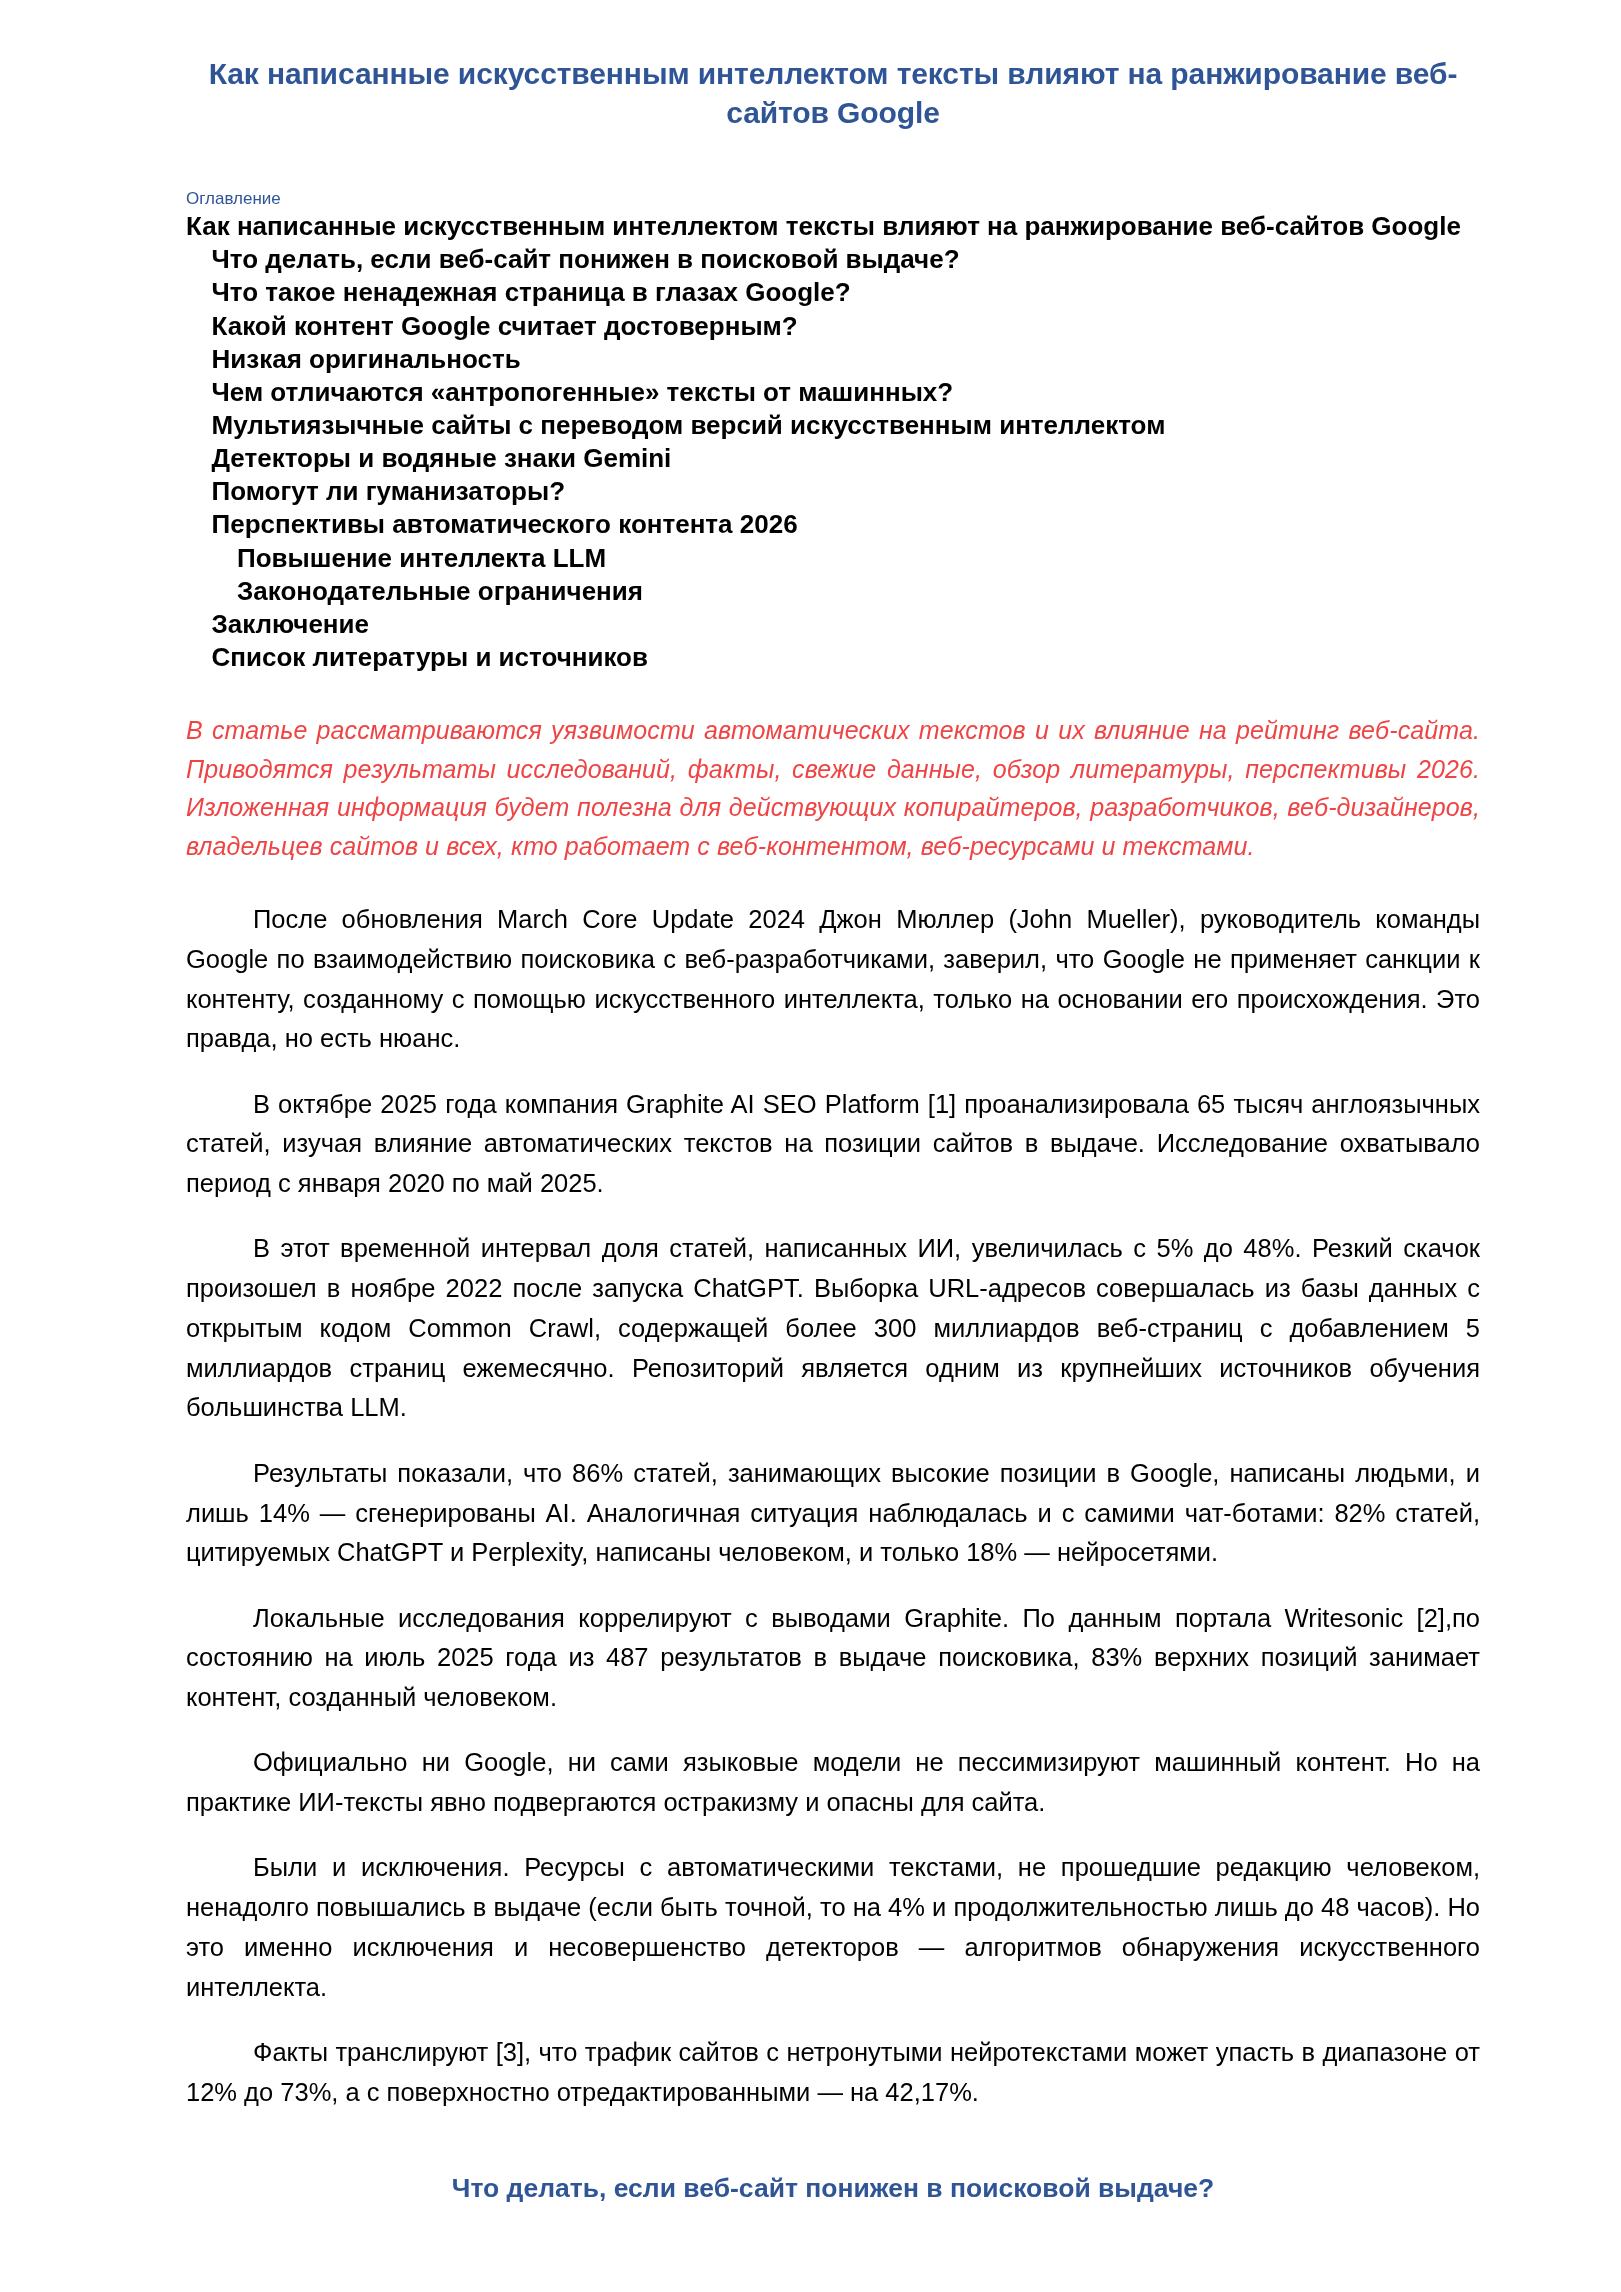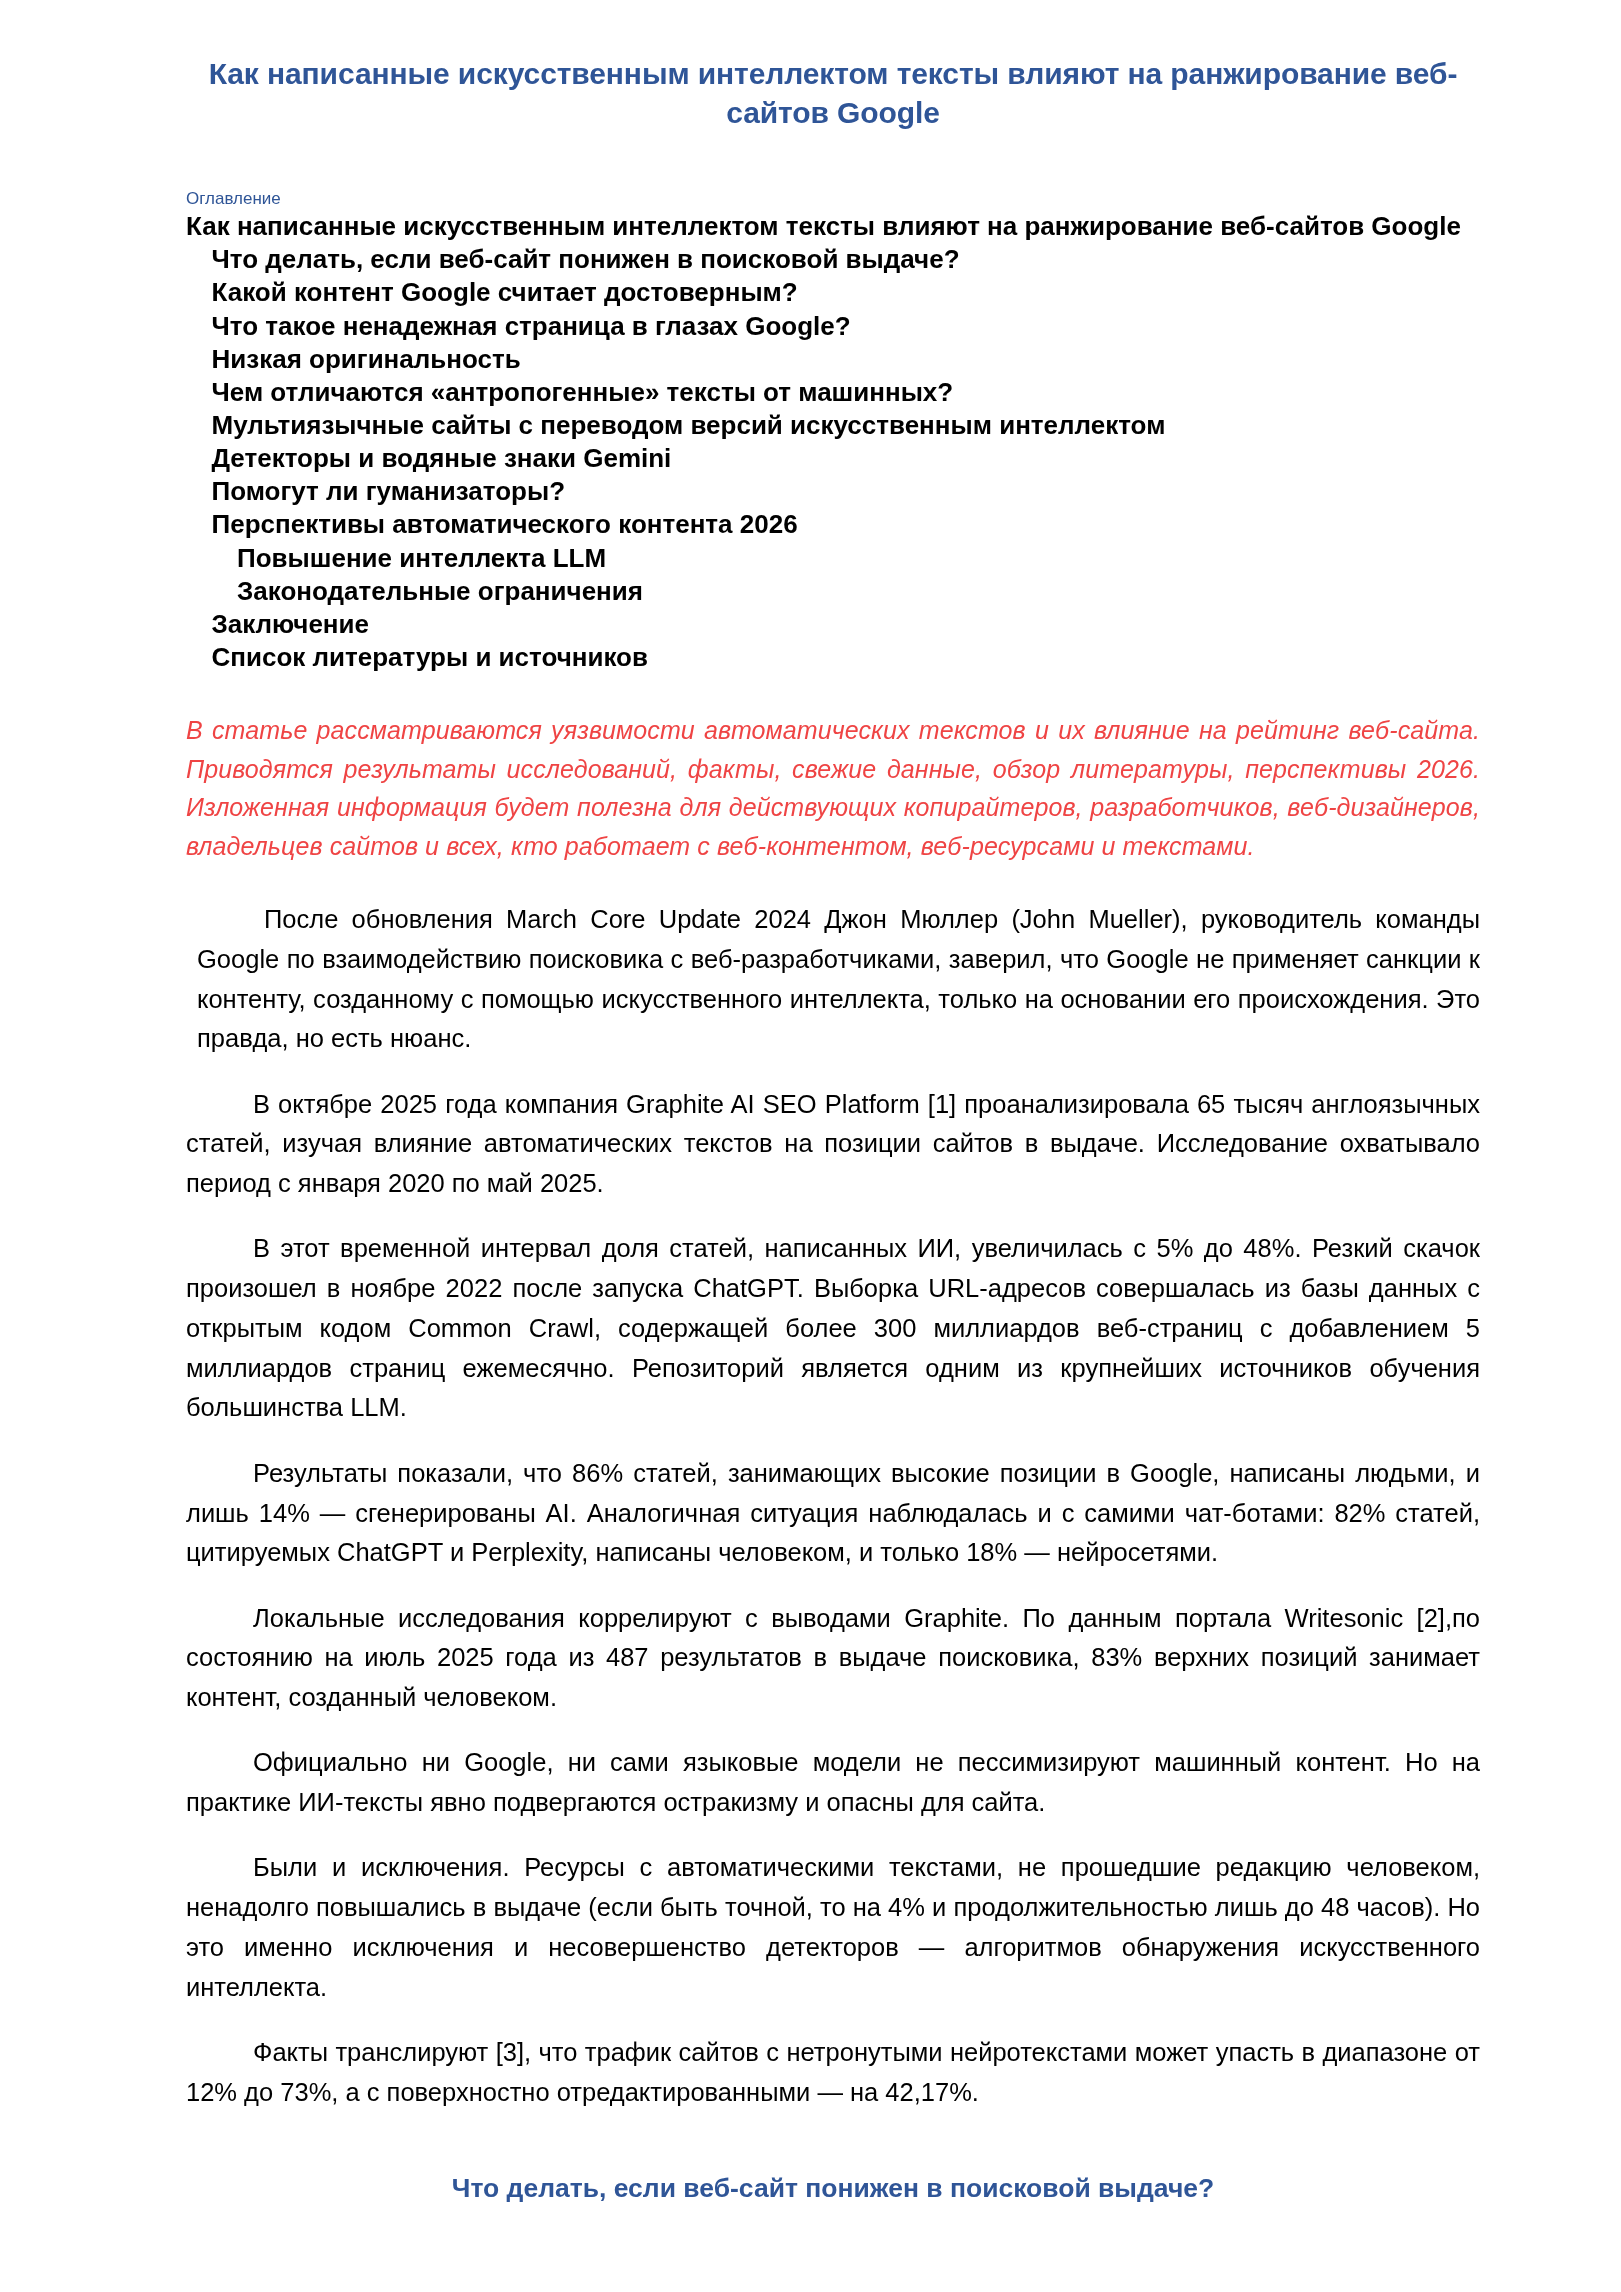"Какой контент Google считает" li.toc-item { order: before "Что такое ненадежная страница в" -> after "Что такое ненадежная страница в" }
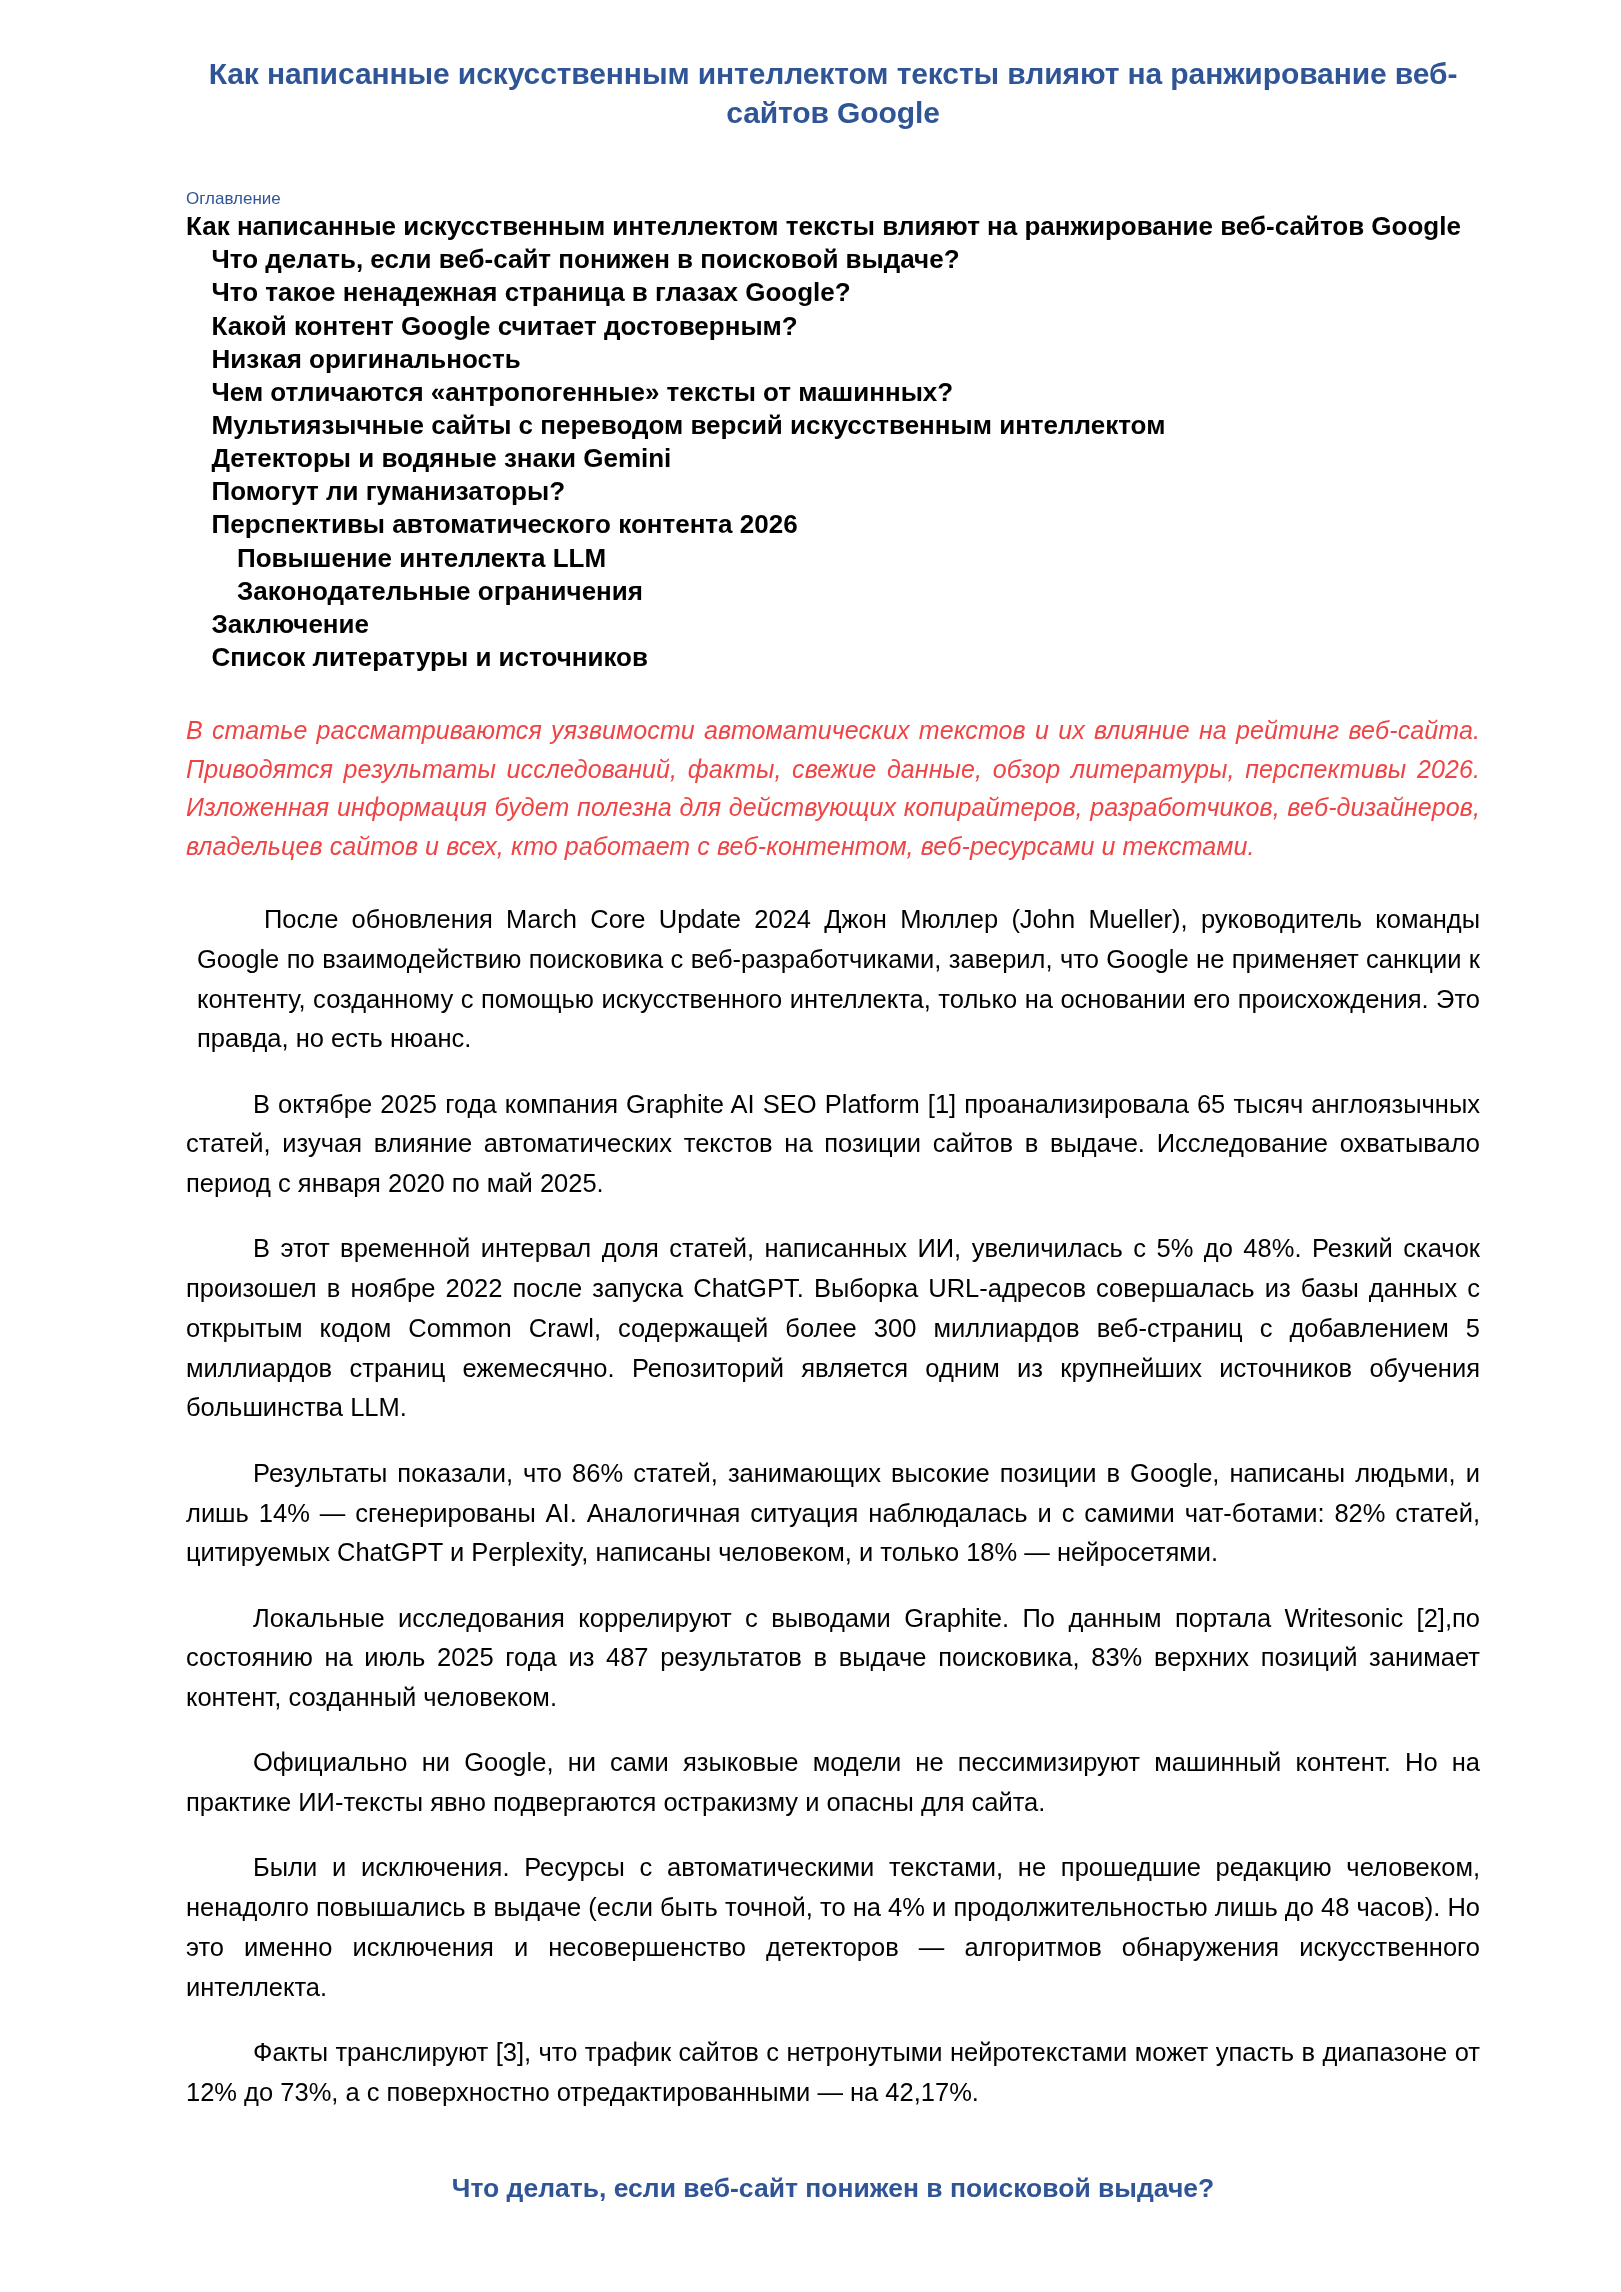"После обновления March Core Update" .body-p.first { margin-left: 11px -> none }
